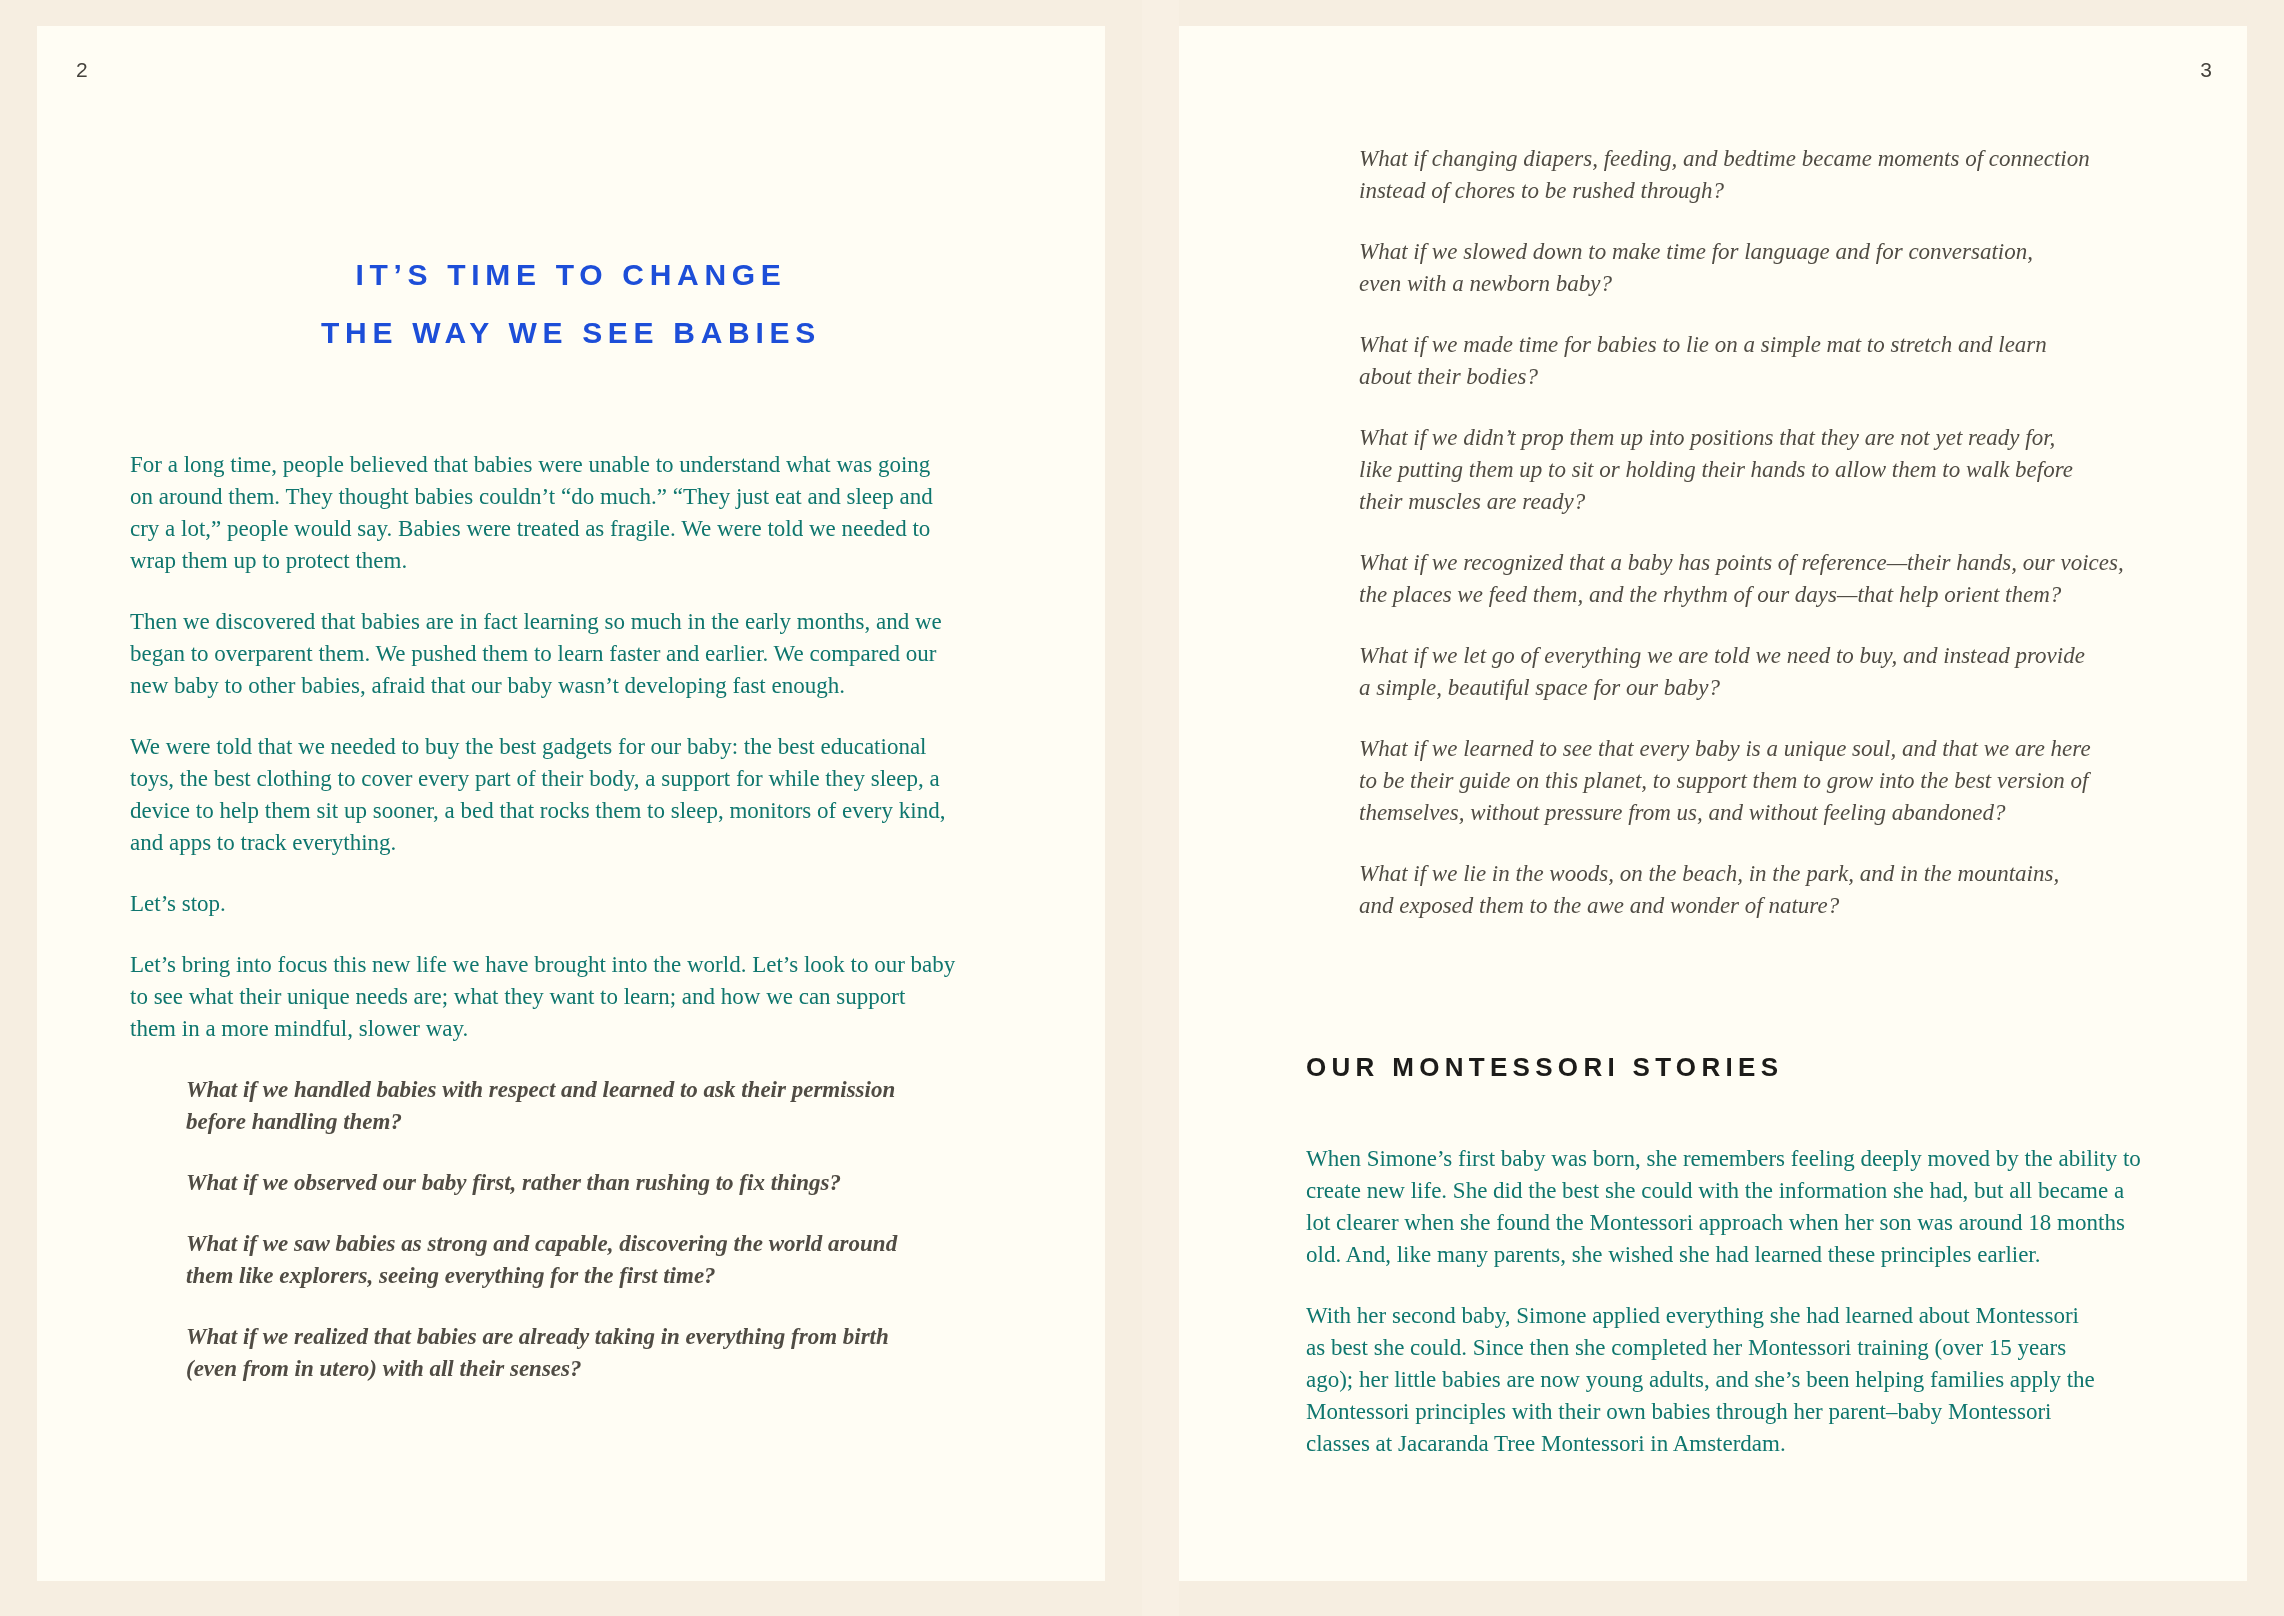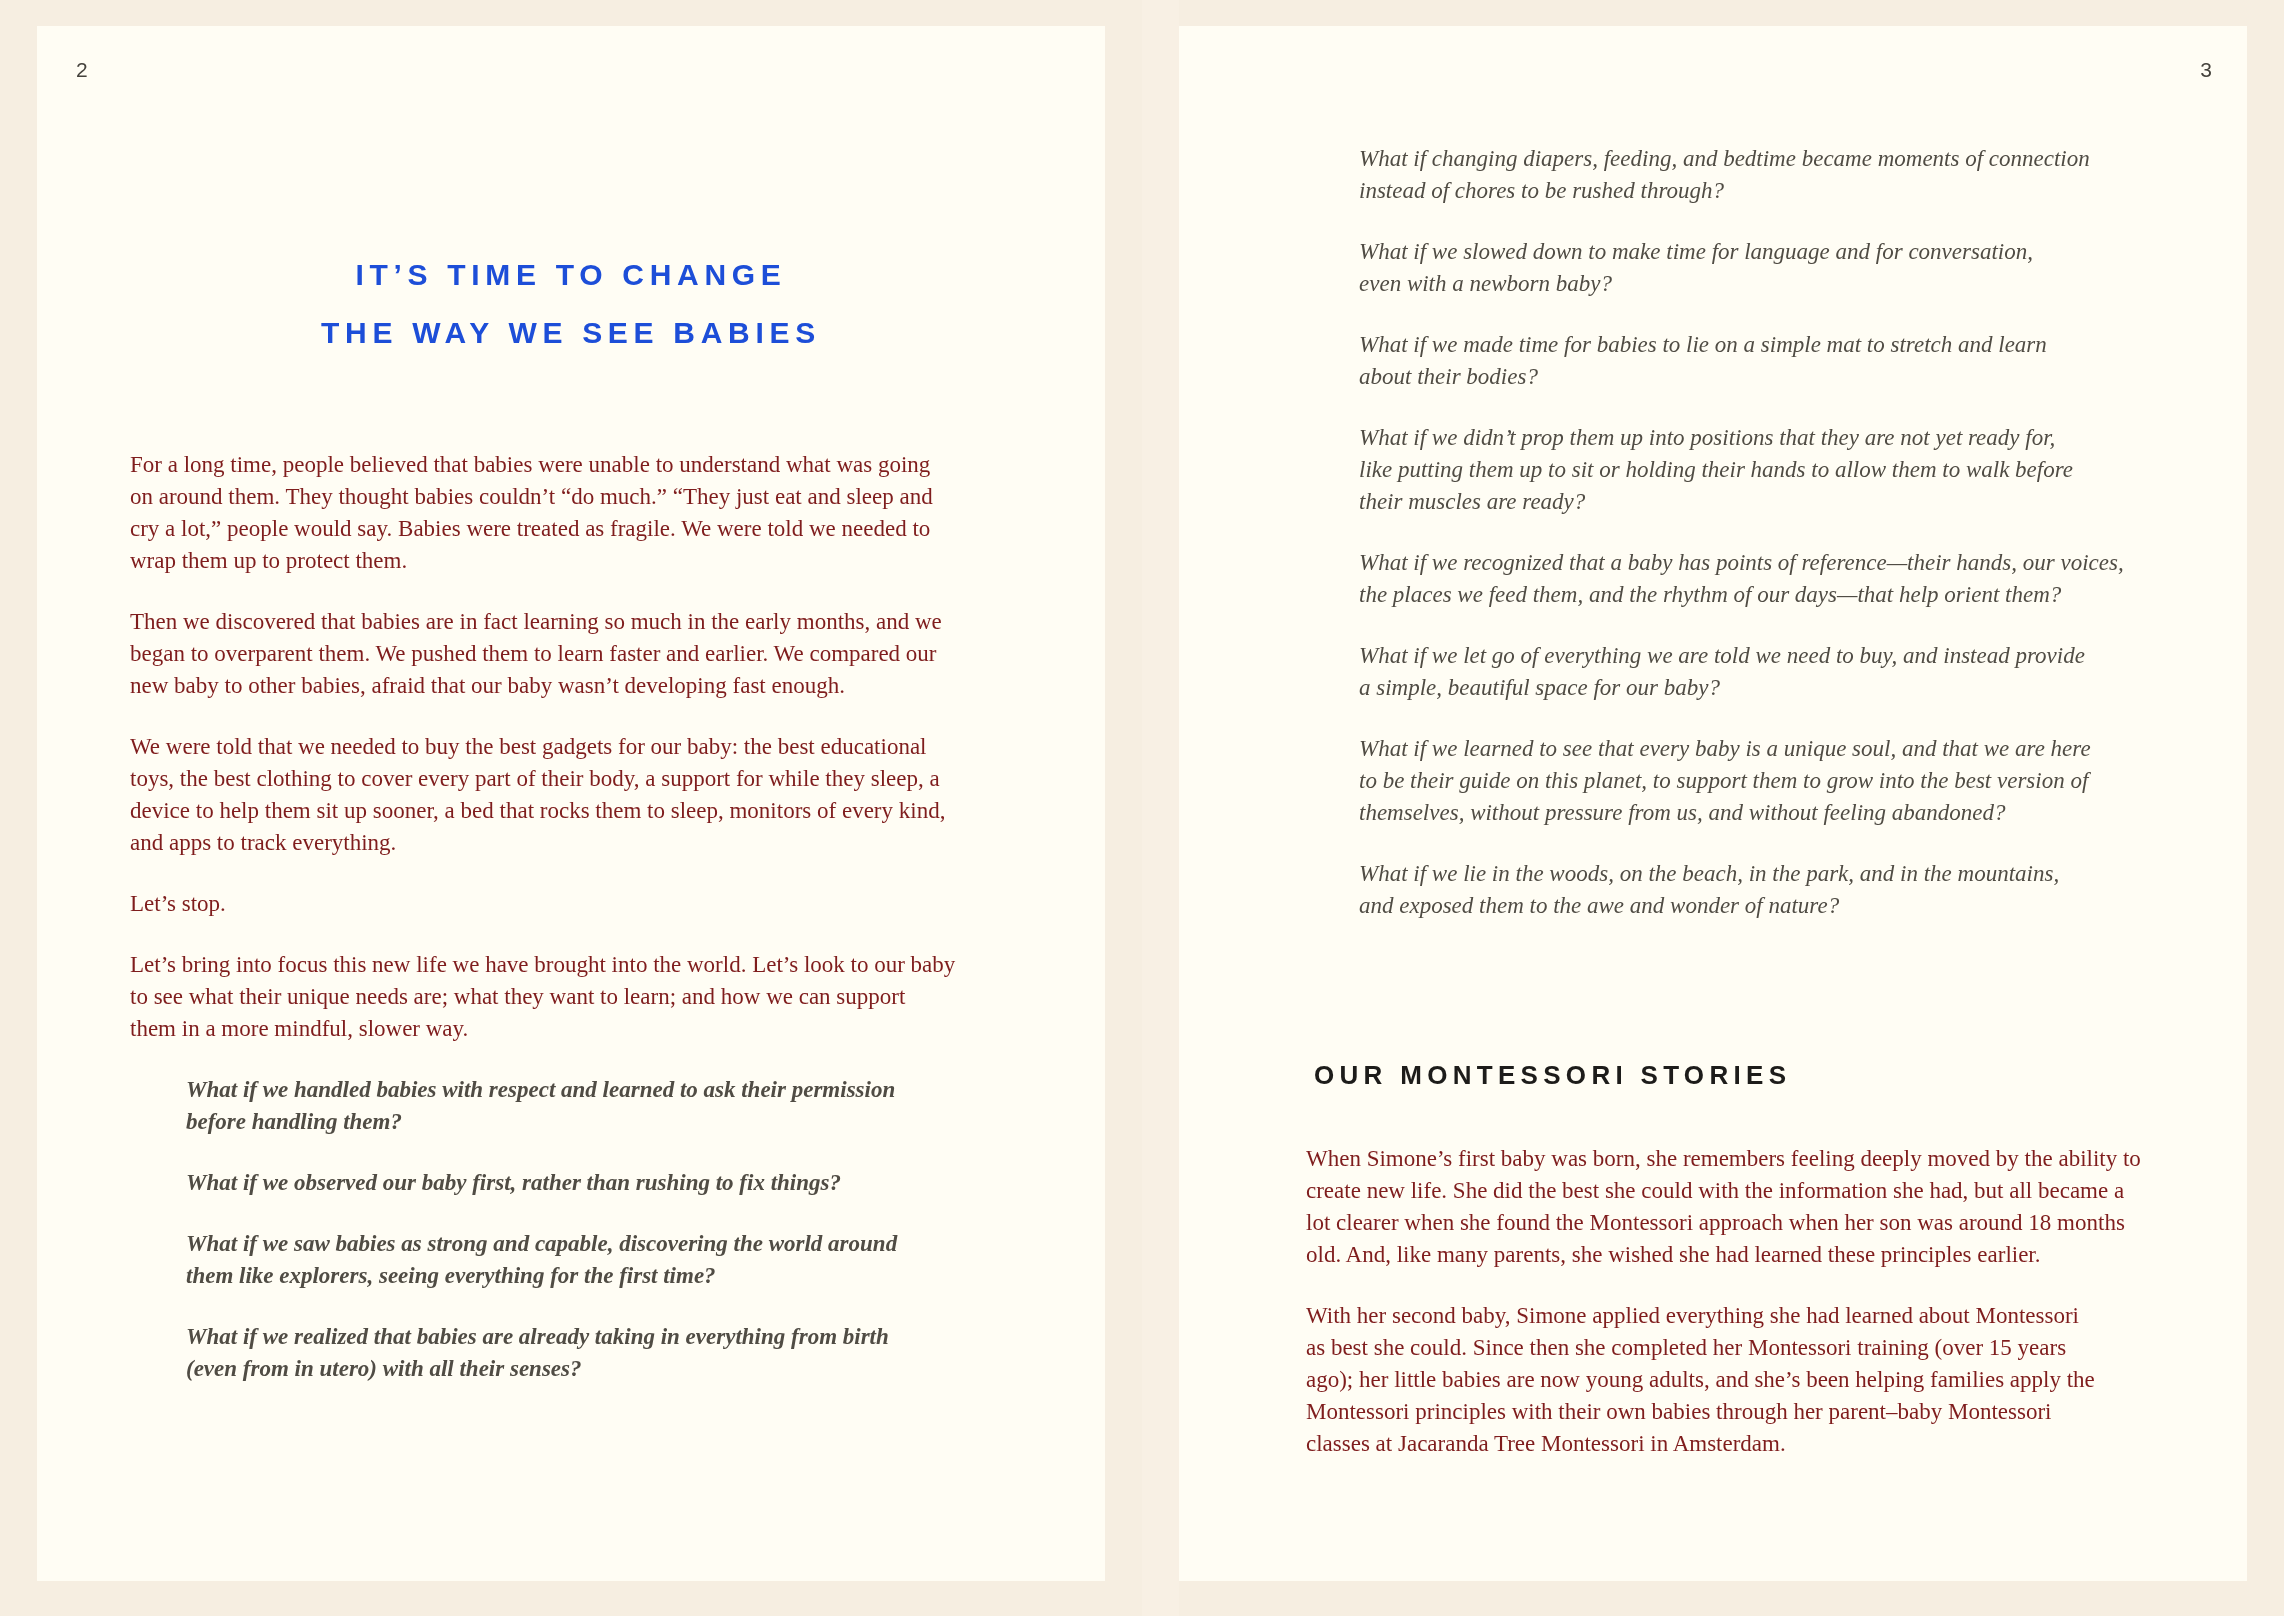"For a long time, people" .para { color: #7f1d1d -> #0f766e }
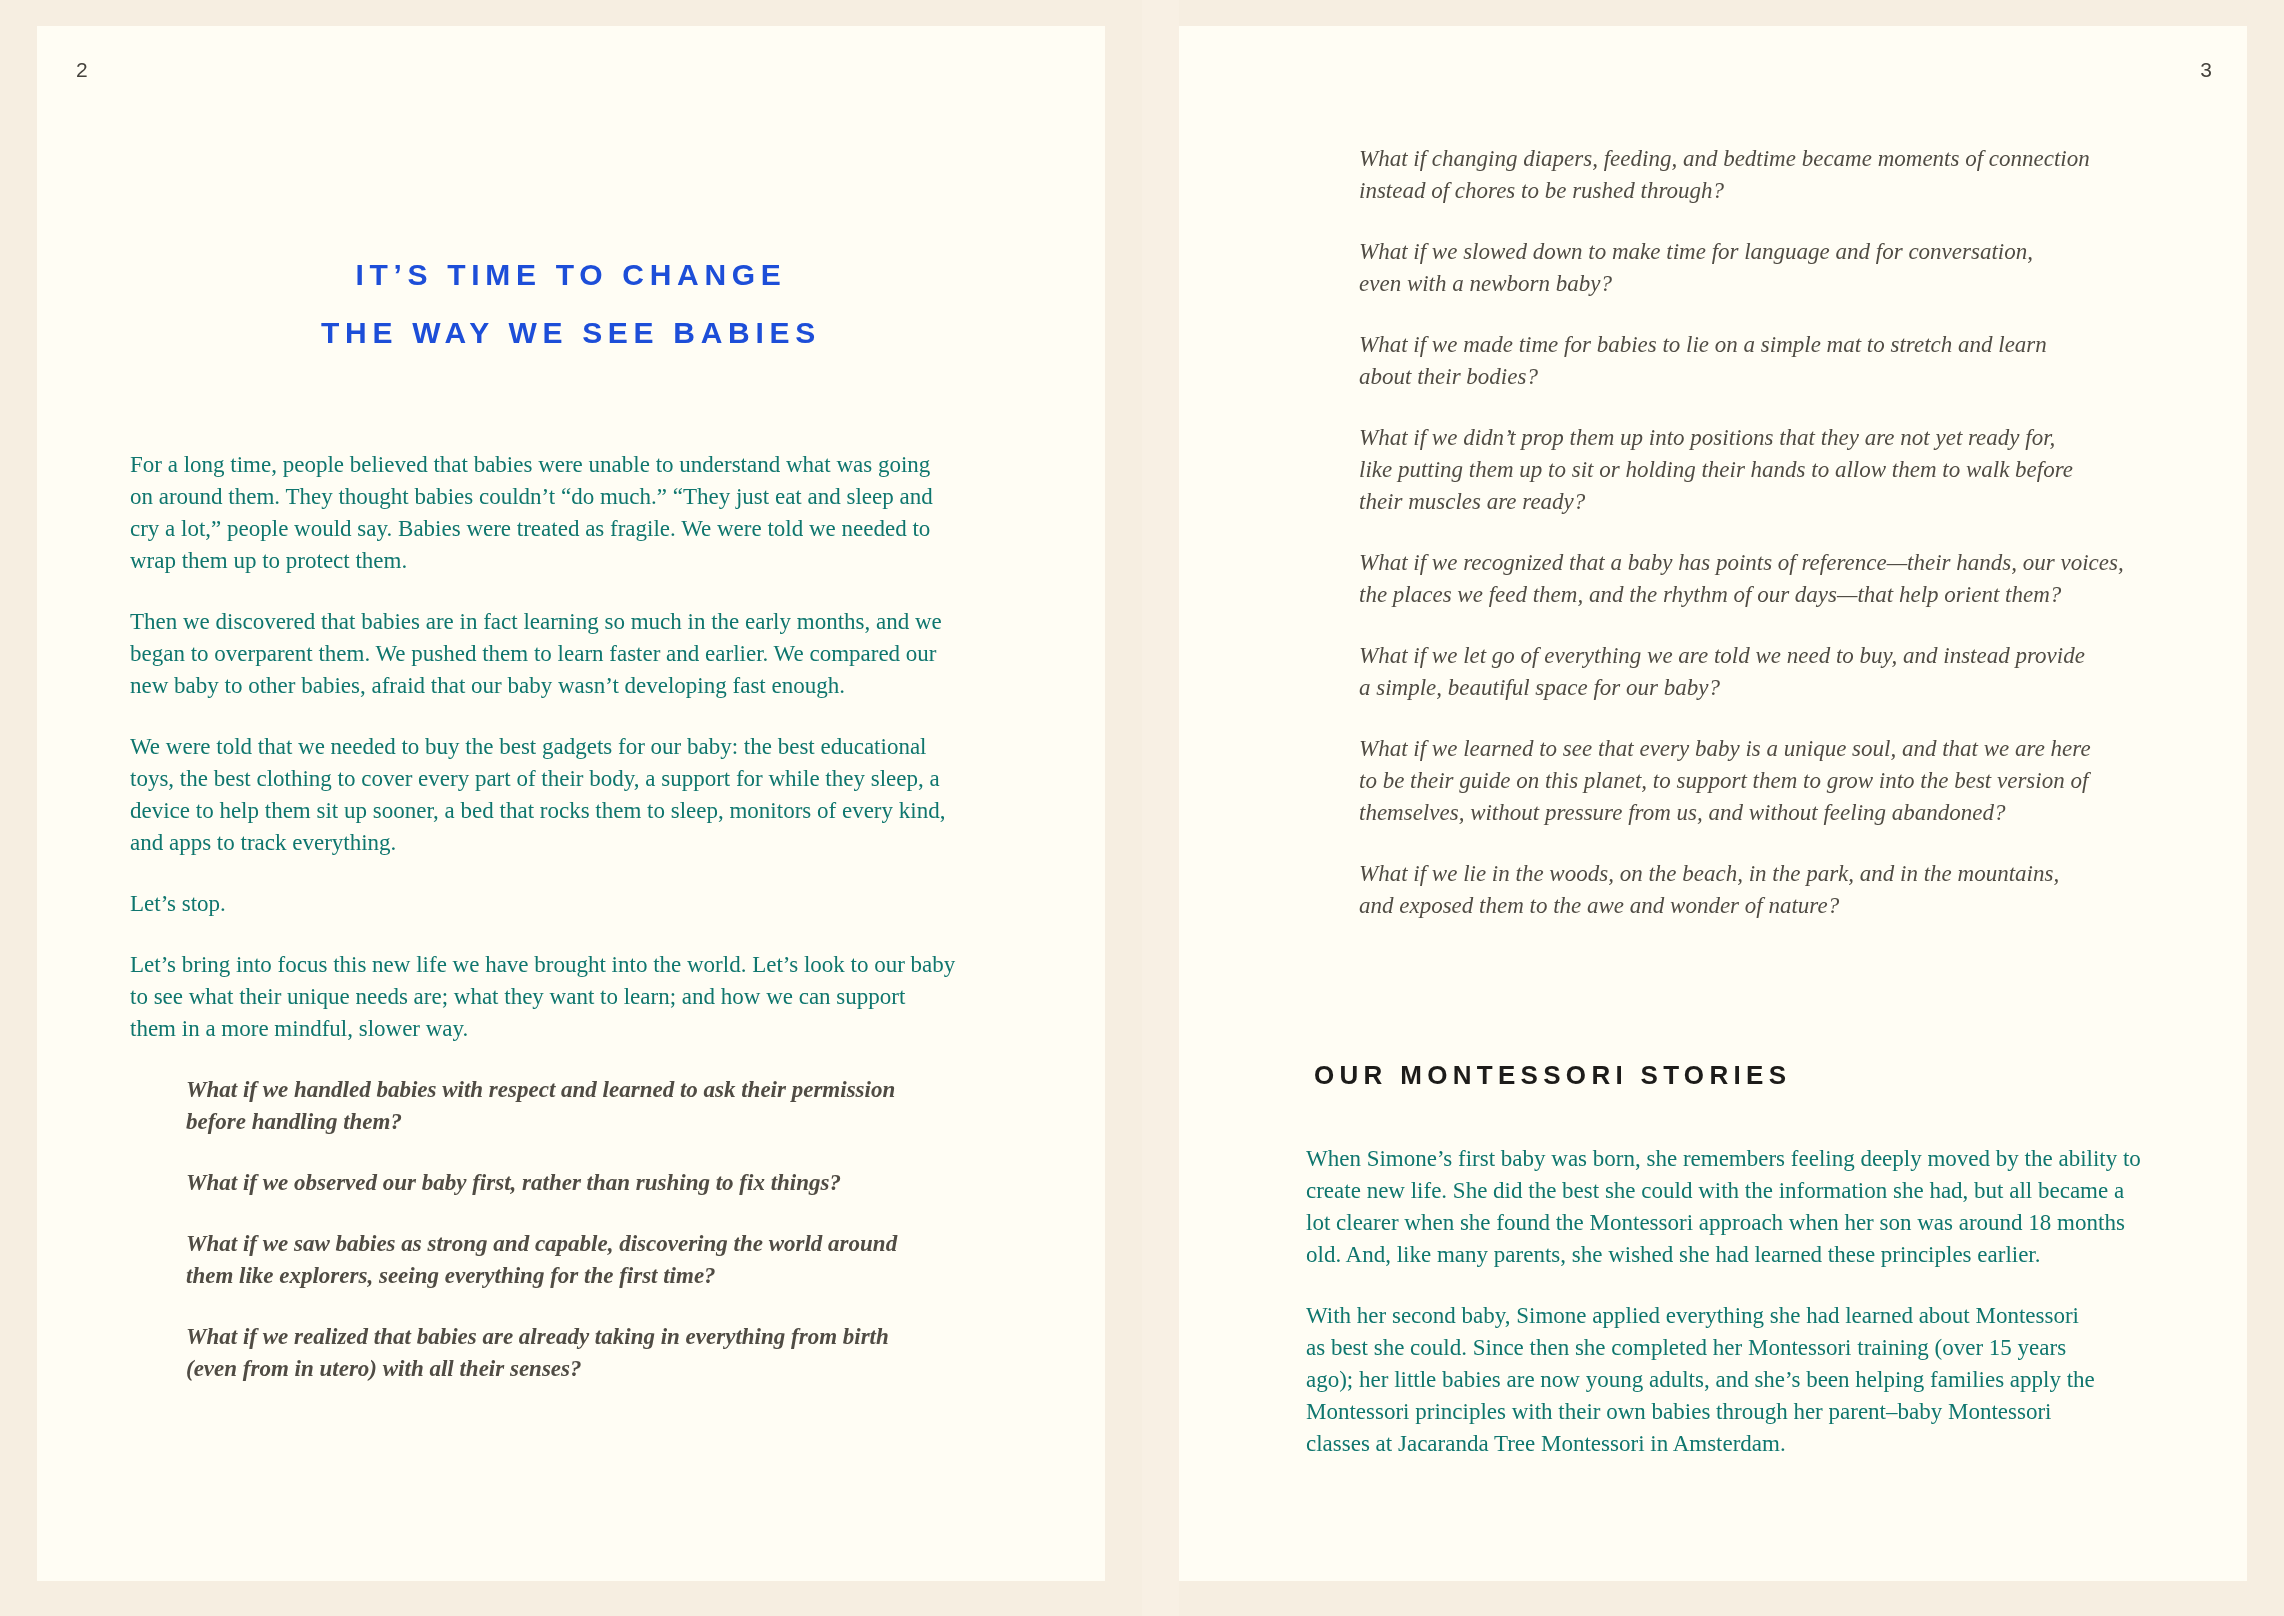"OUR MONTESSORI STORIES" .heading { margin: 8px -> 0 }
